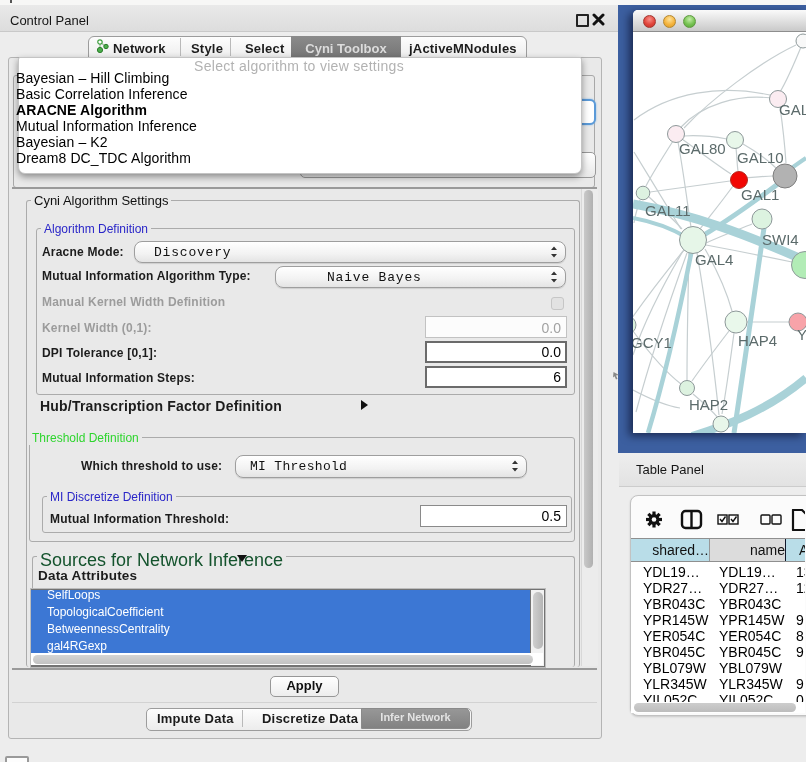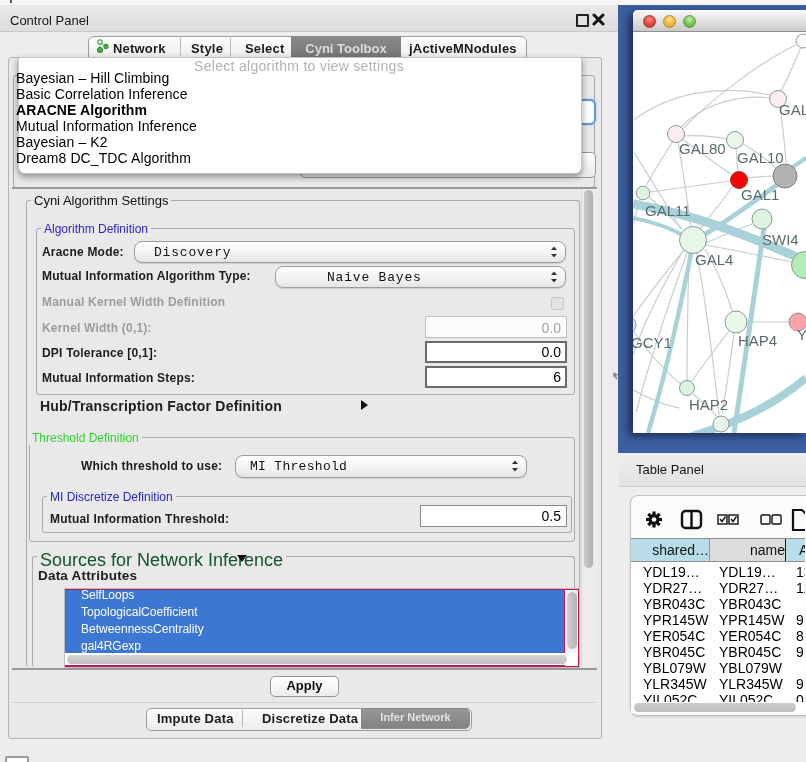"SelfLoops" div.abs { background: #be185d -> #737373; left: 64px -> 30px }
